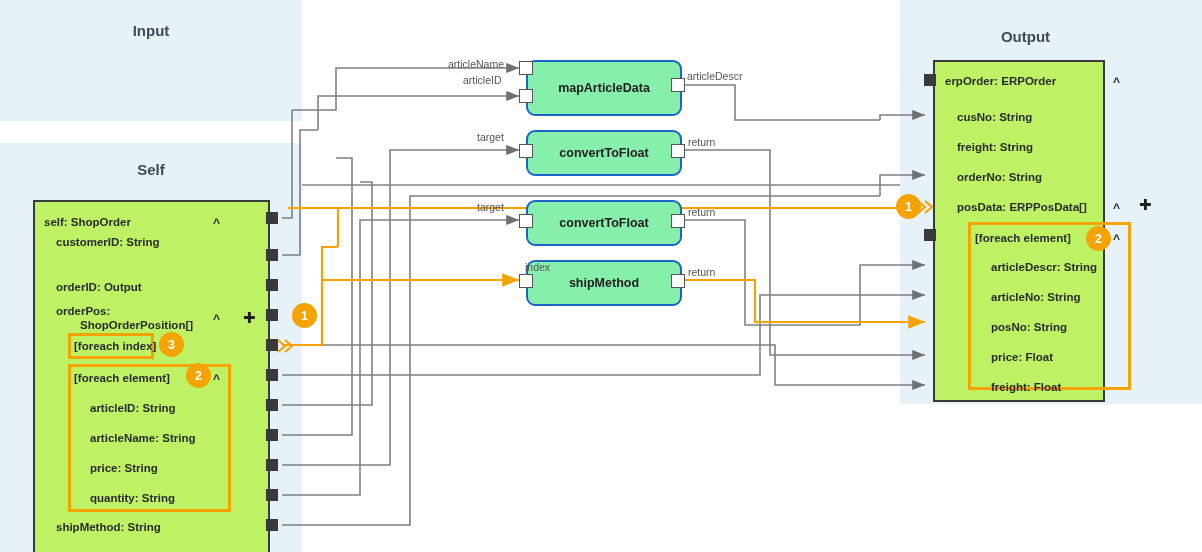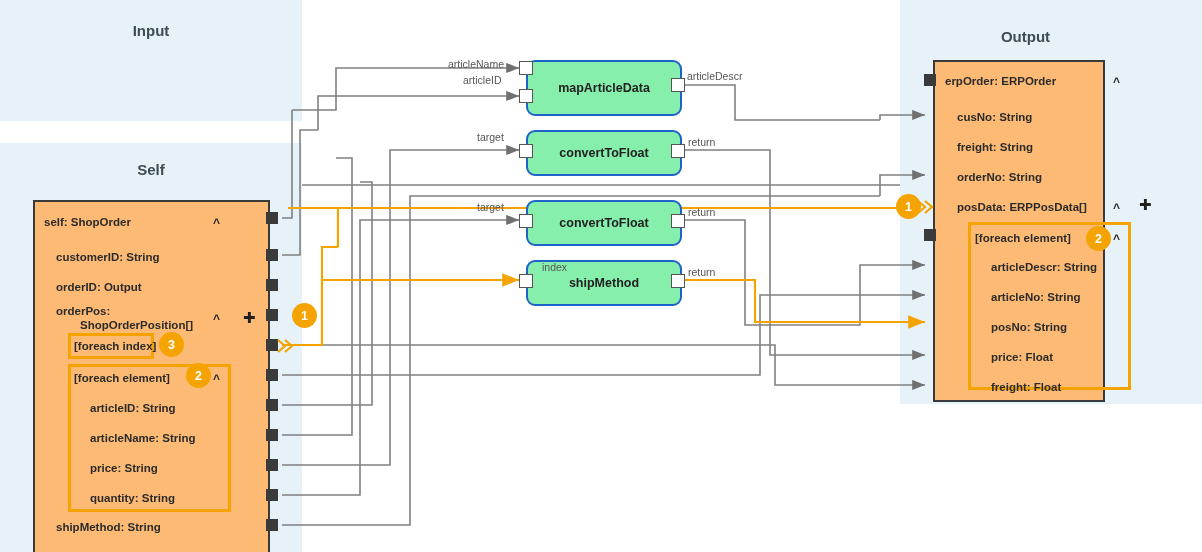"erpOrder: ERPOrder" .card { background: #fdba74 -> #bef264 }
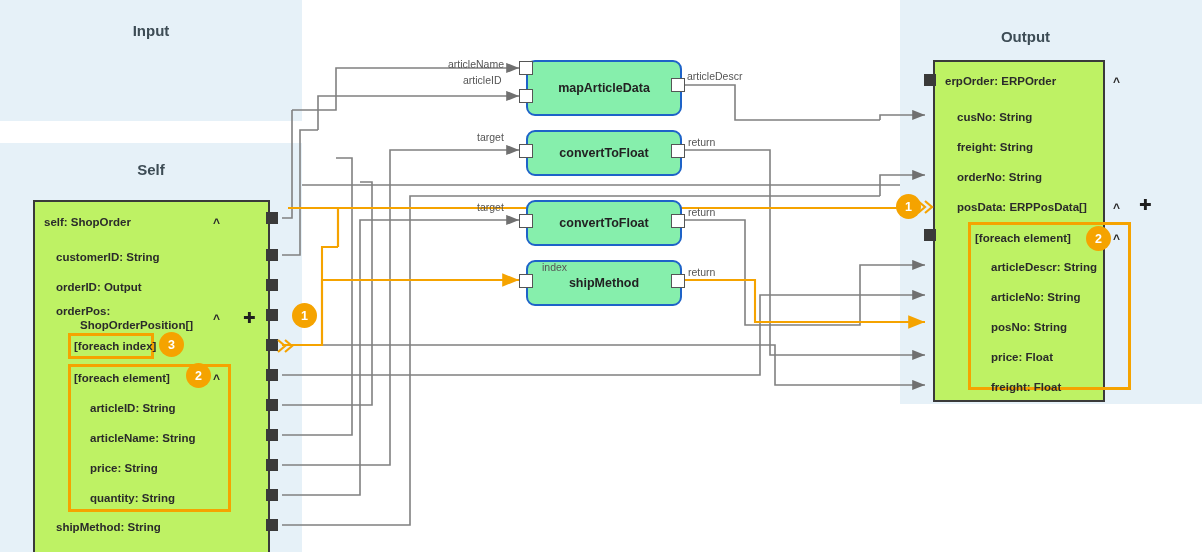"customerID: String" div.row { top: 49px -> 34px }
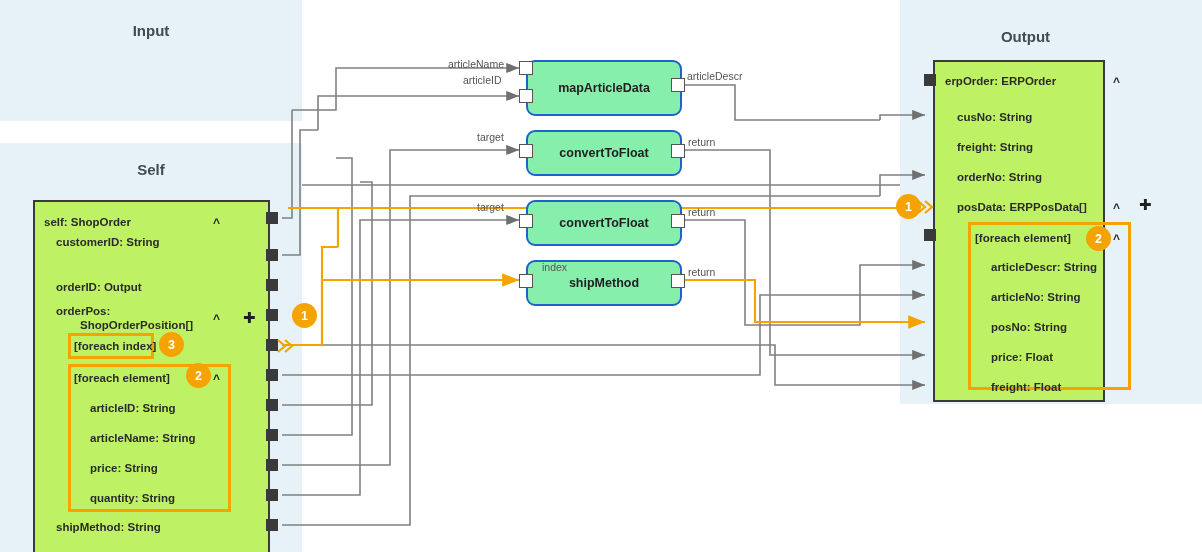"index" div.wlabel { left: 498px -> 481px }
